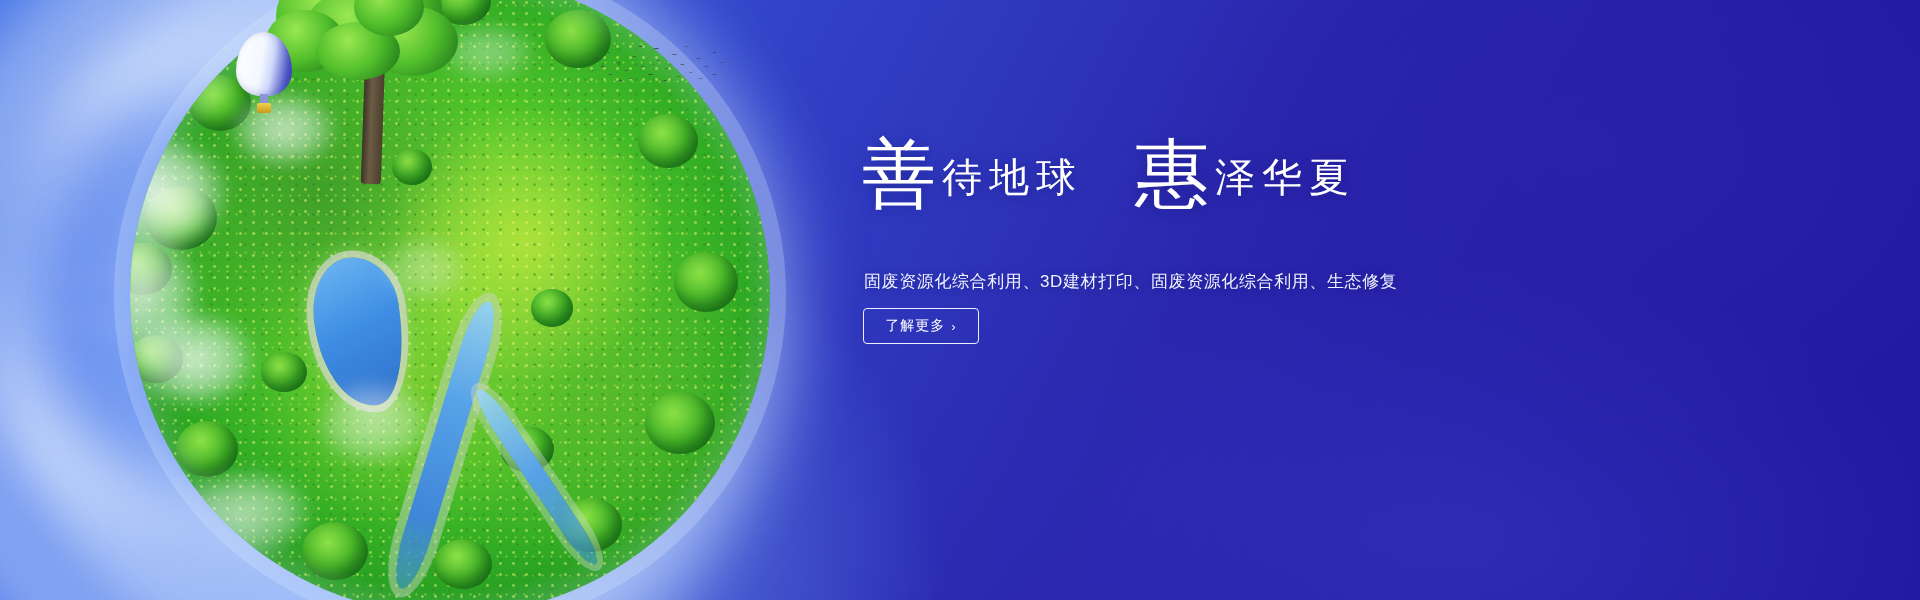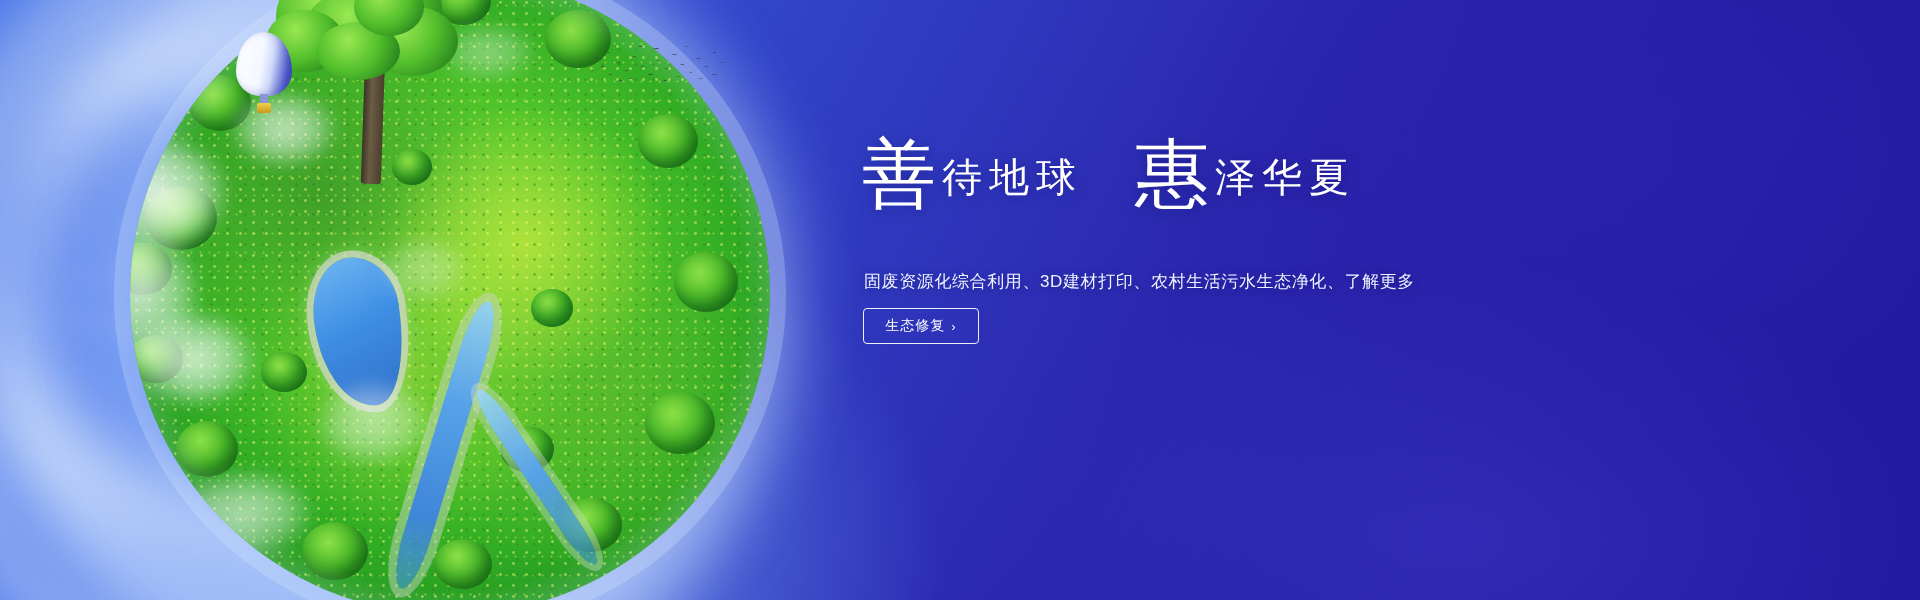"固废资源化综合利用、3D建材打印、农村生活污水生态净化、了解更多" div.description { text: 农村生活污水生态净化、了解更多 -> 固废资源化综合利用、生态修复 }
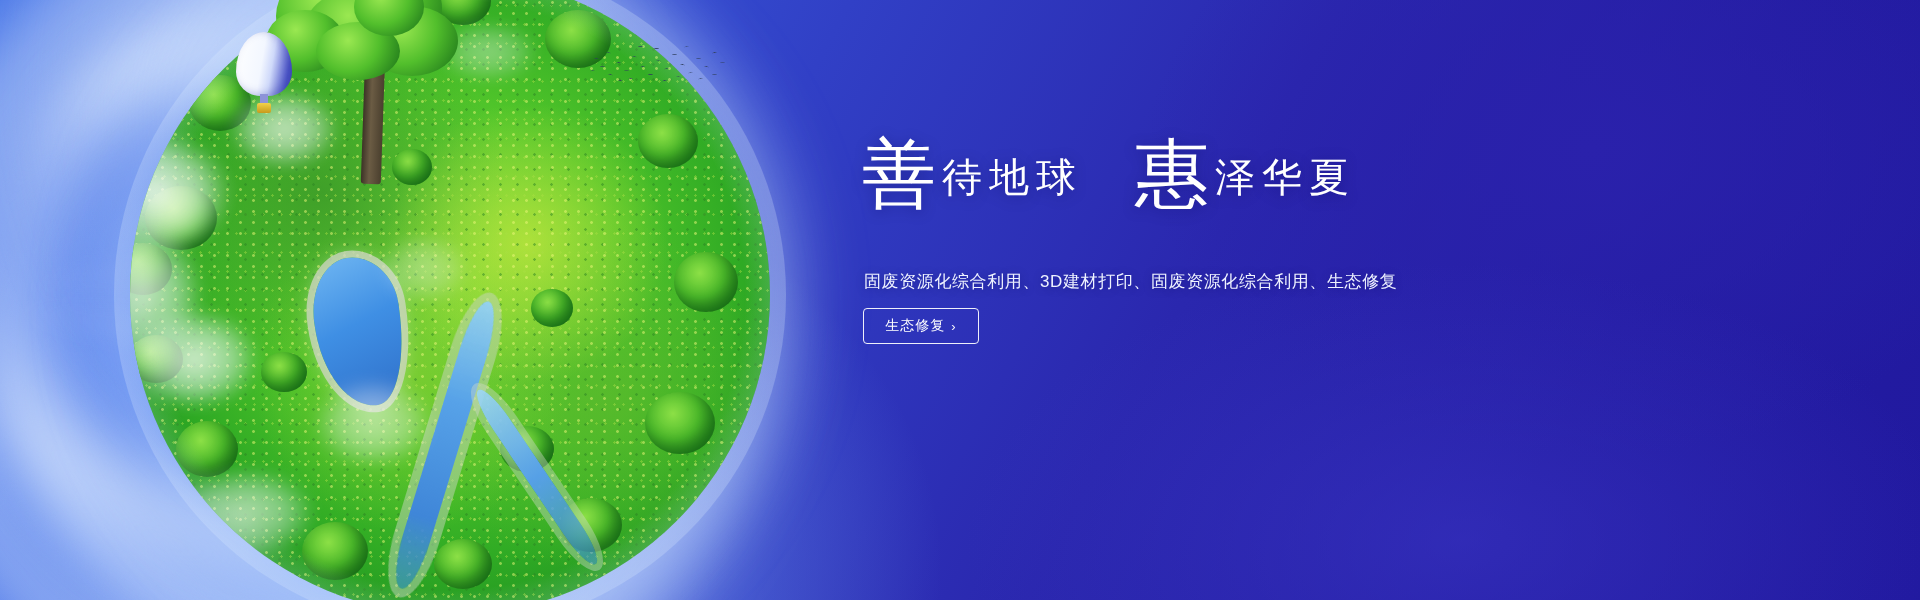"生态修复" span { text: 生态修复 -> 了解更多 }
